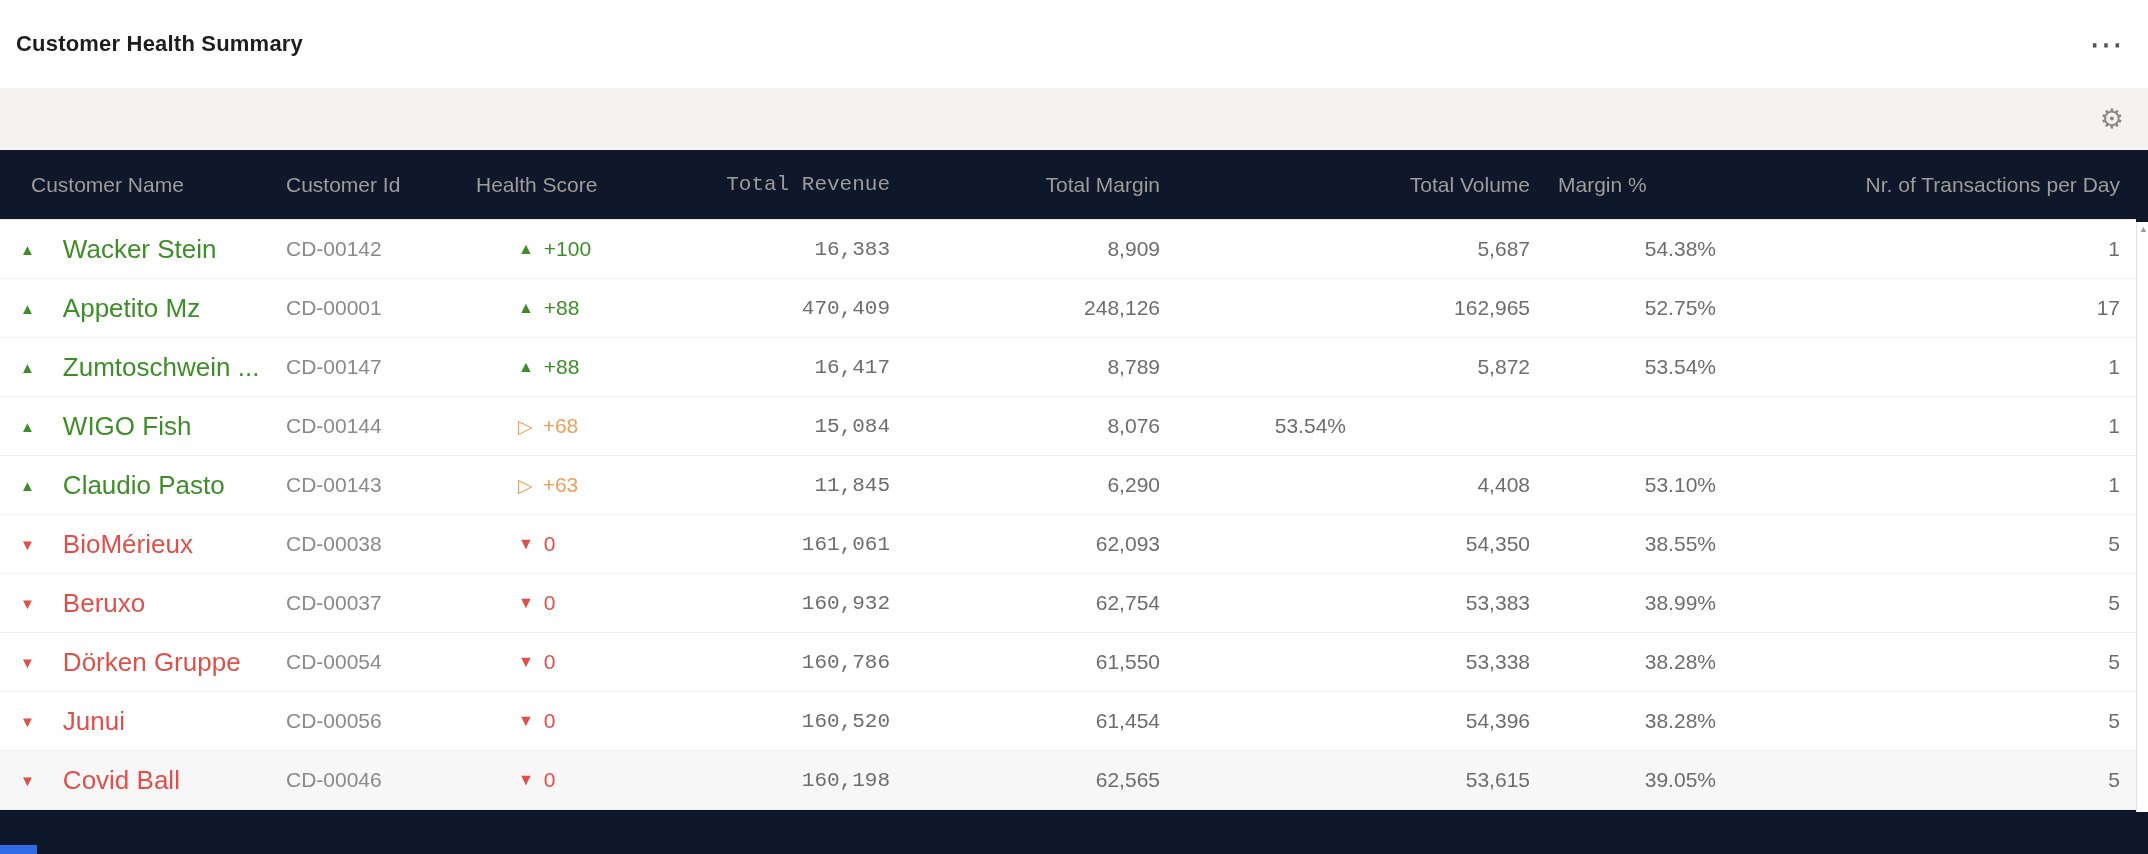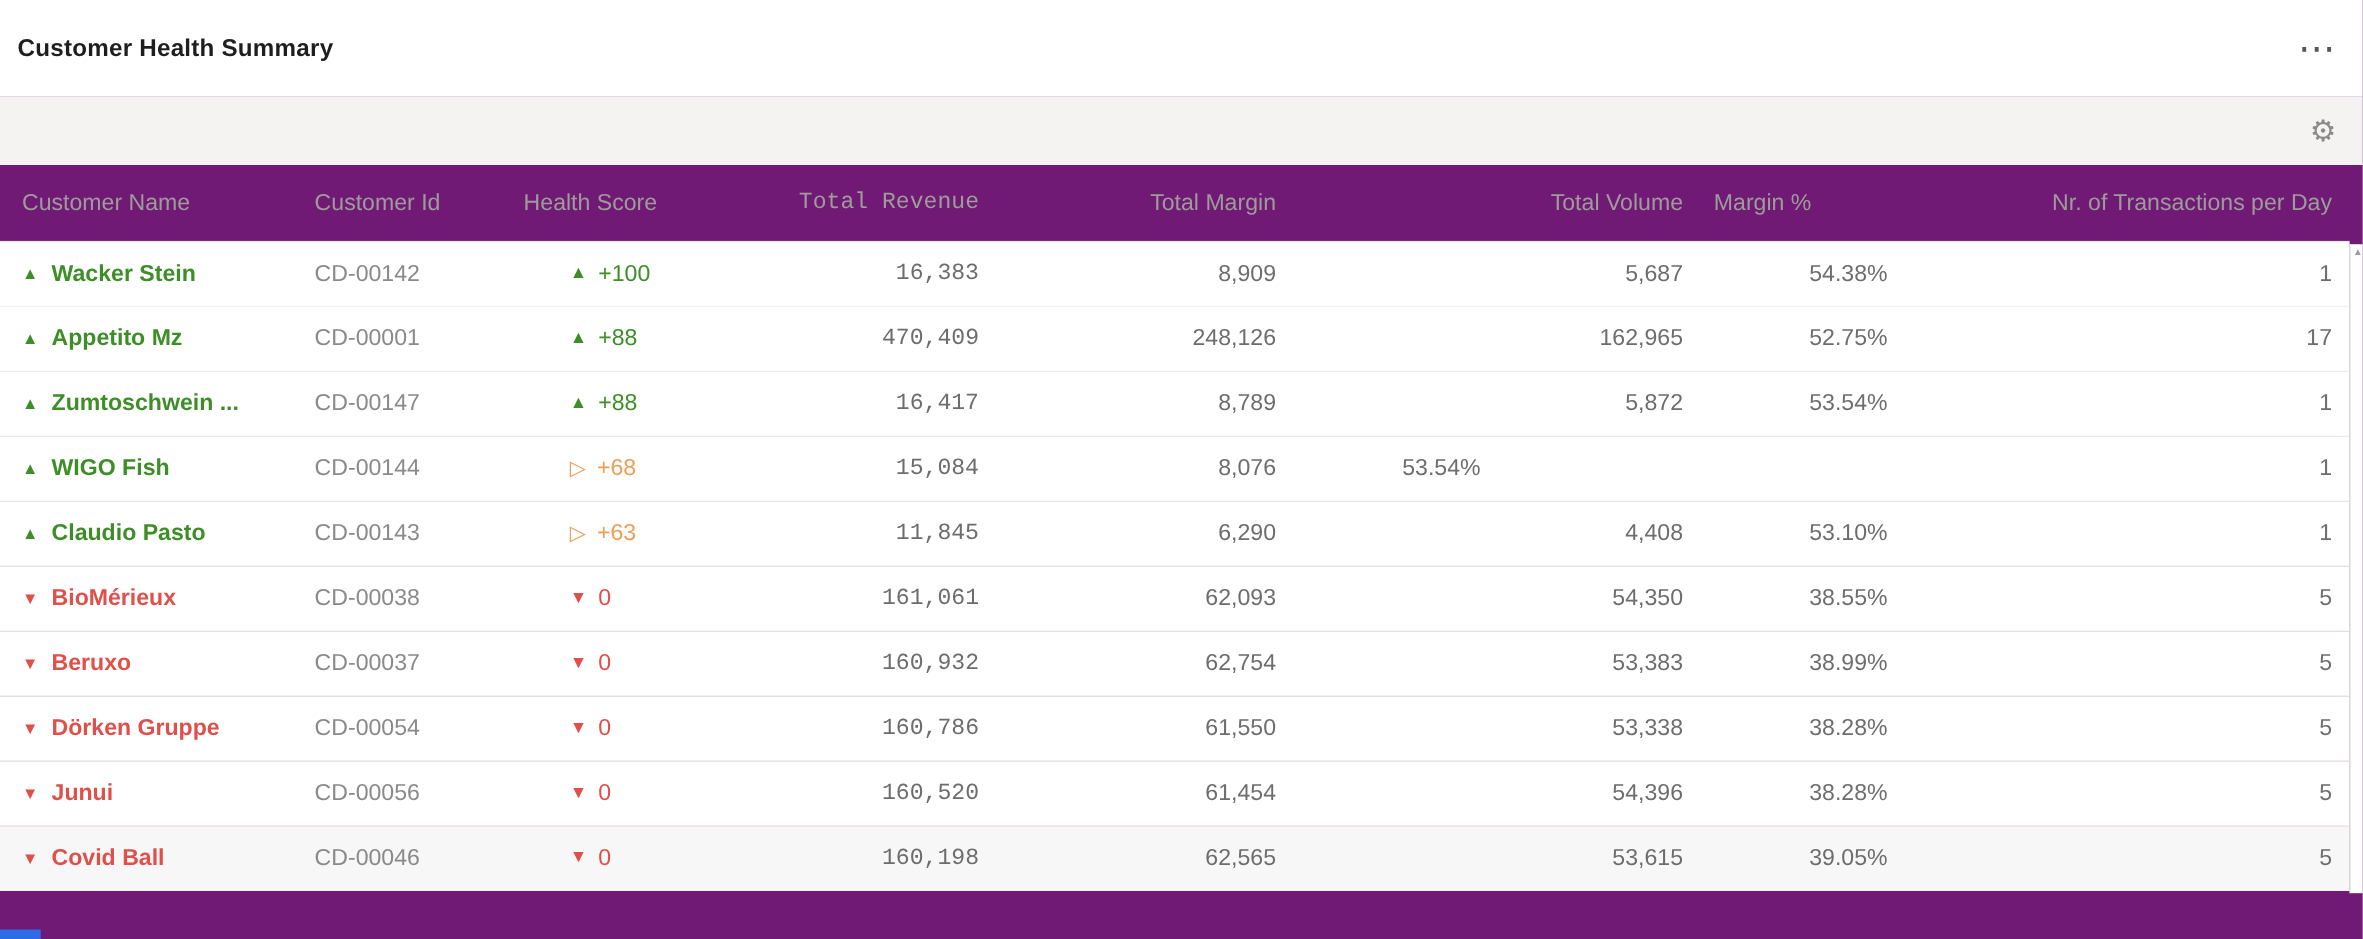"Customer Health Summary" .card { background: #701a75 -> #0f172a }
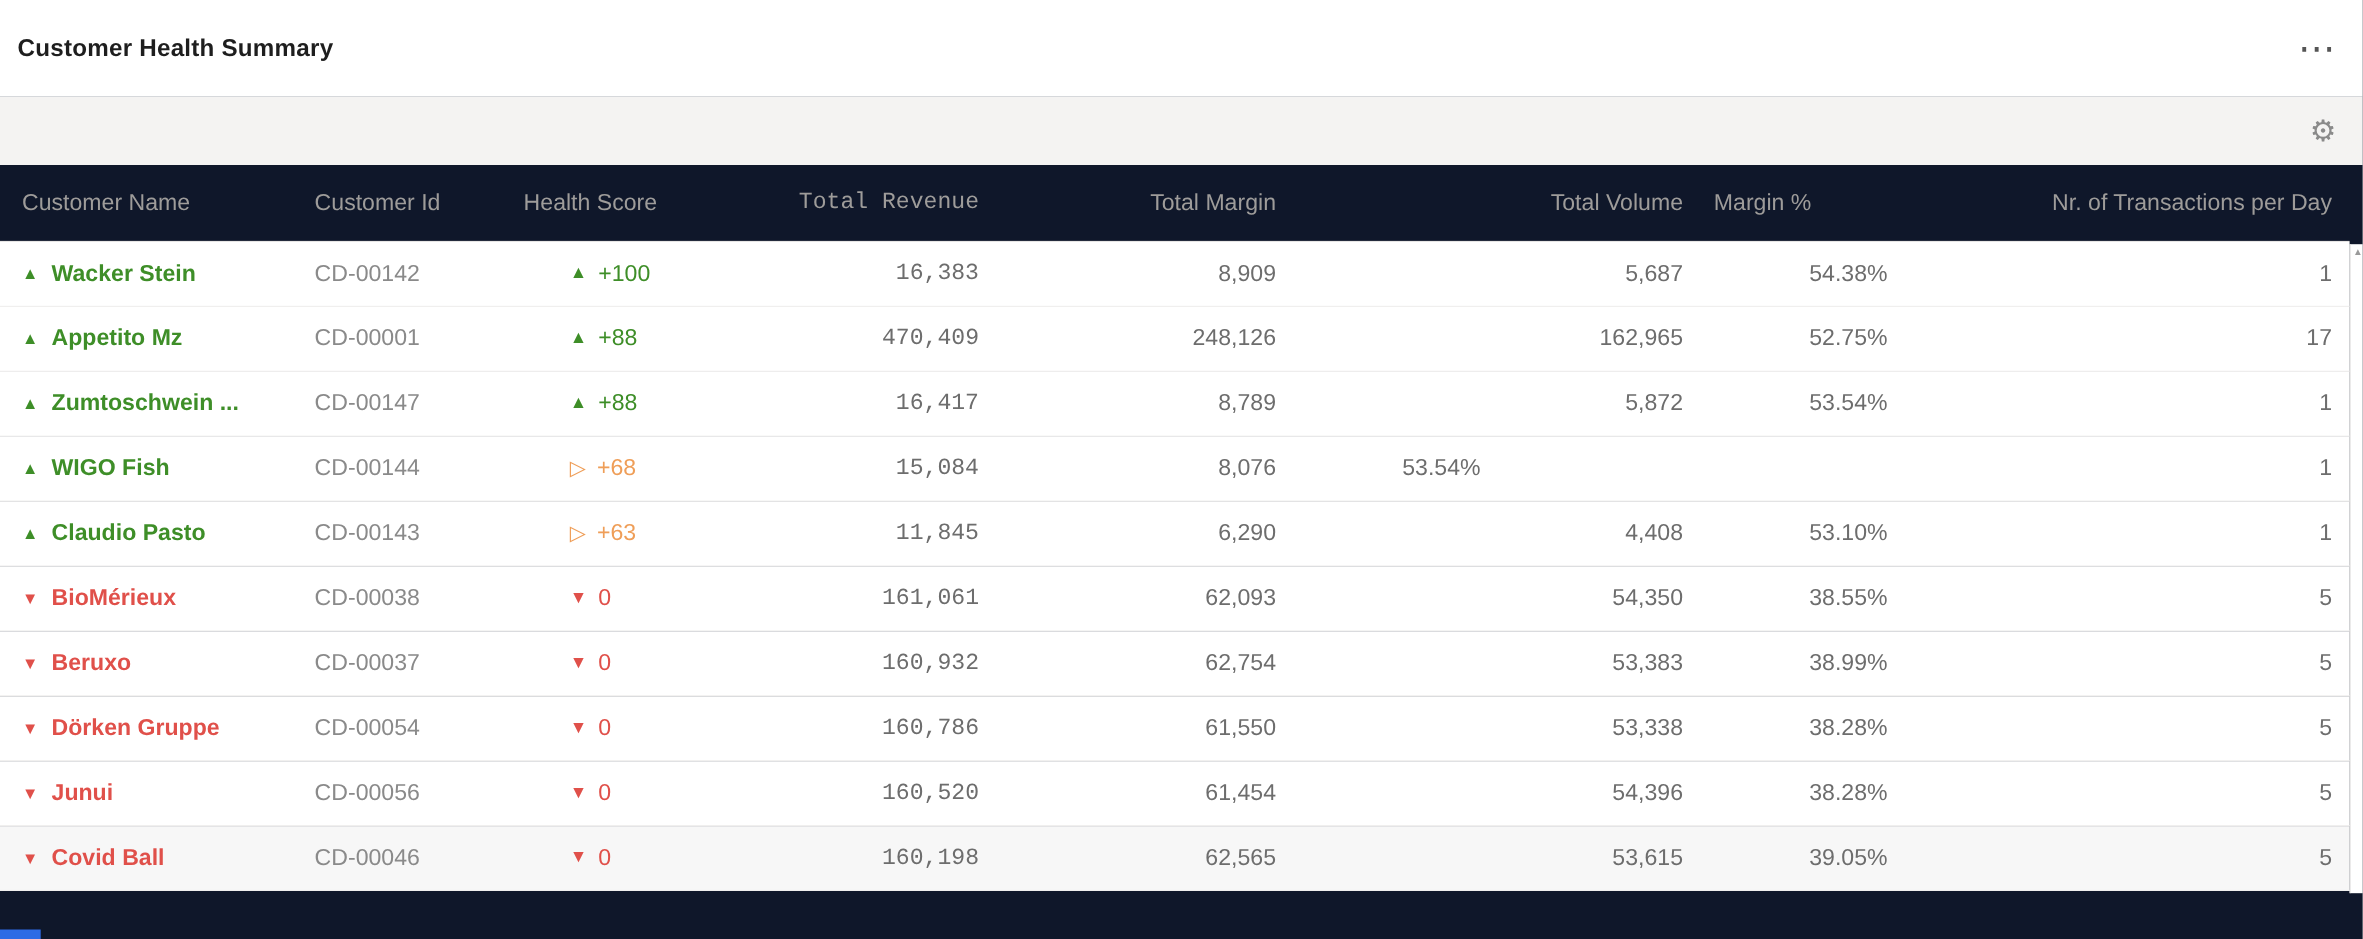"Customer Name" .thead .col-name { padding-left: 20px -> 31px }
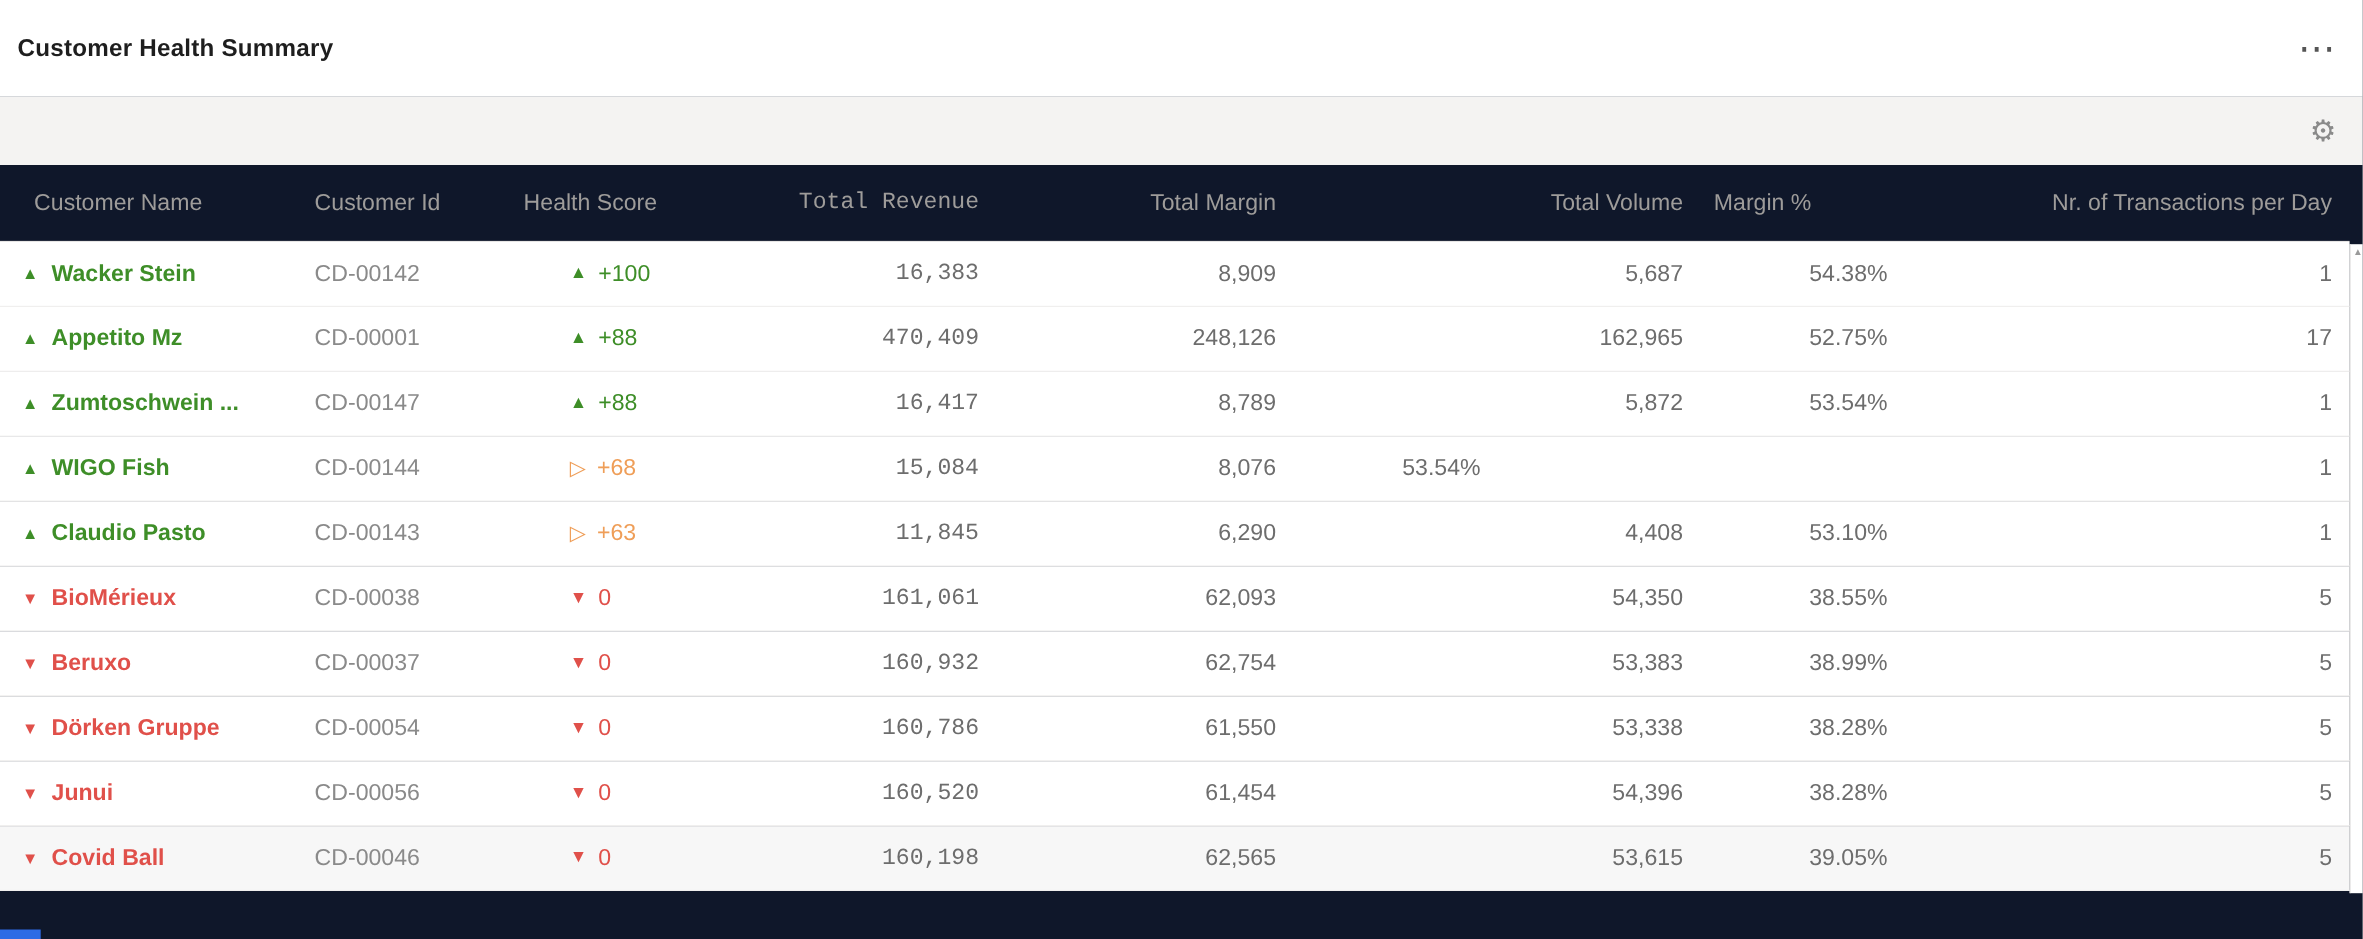"Wacker Stein" .nm { font-size: 21px -> 26px; font-weight: bold -> normal; margin-left: none -> 16px }
